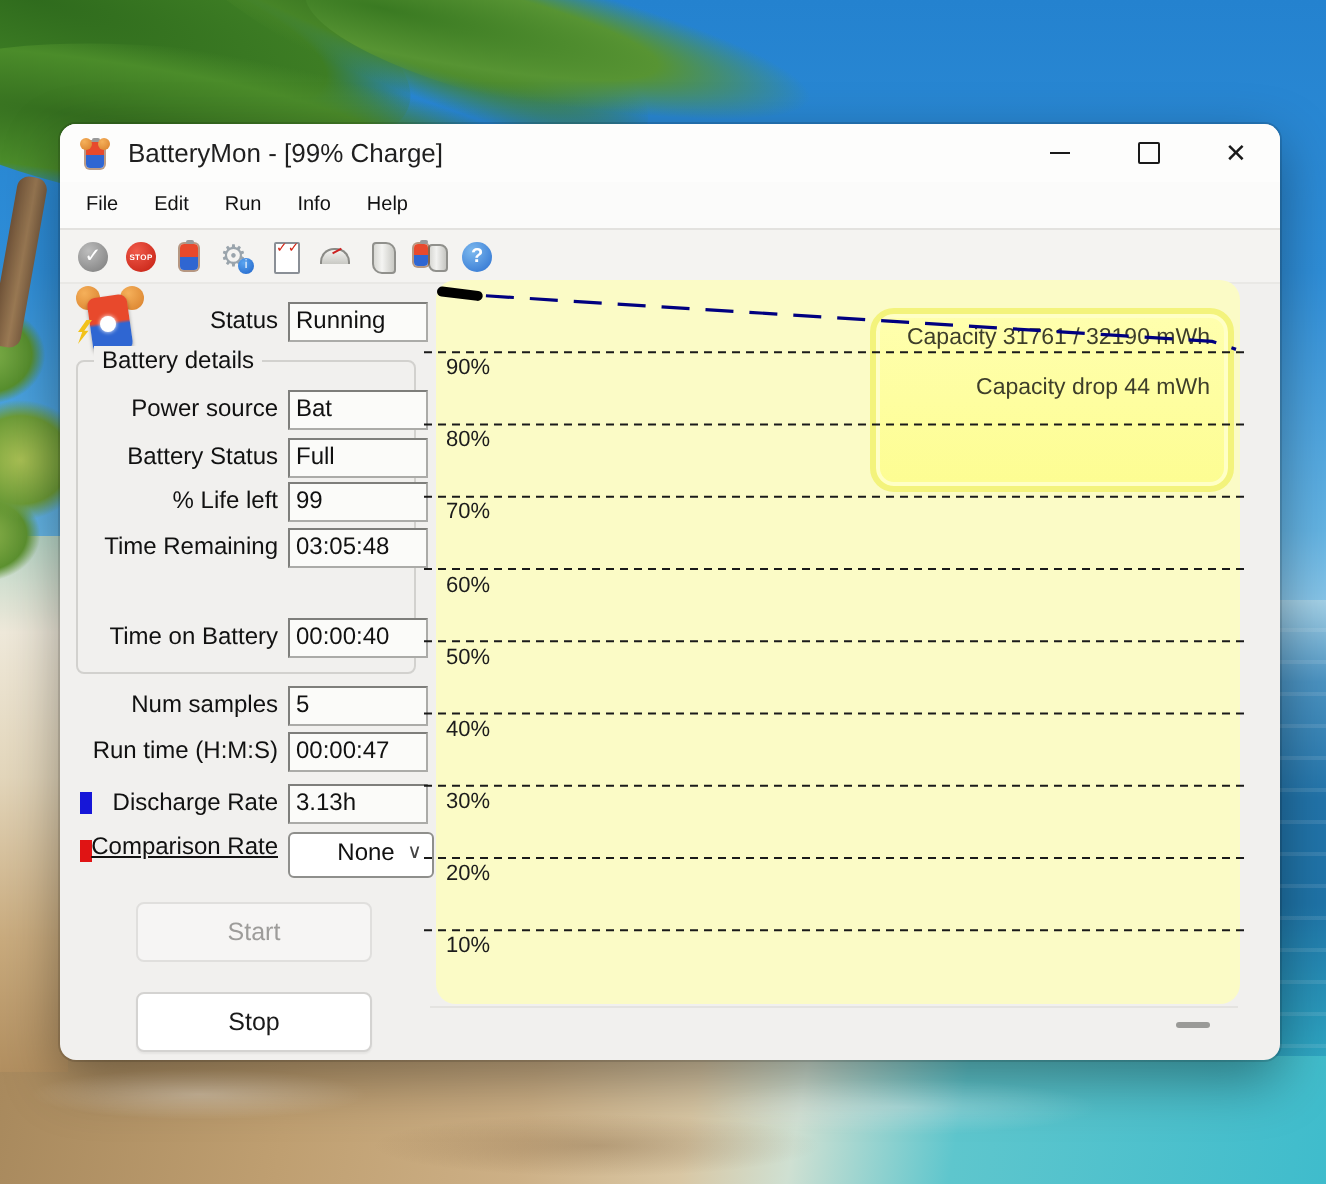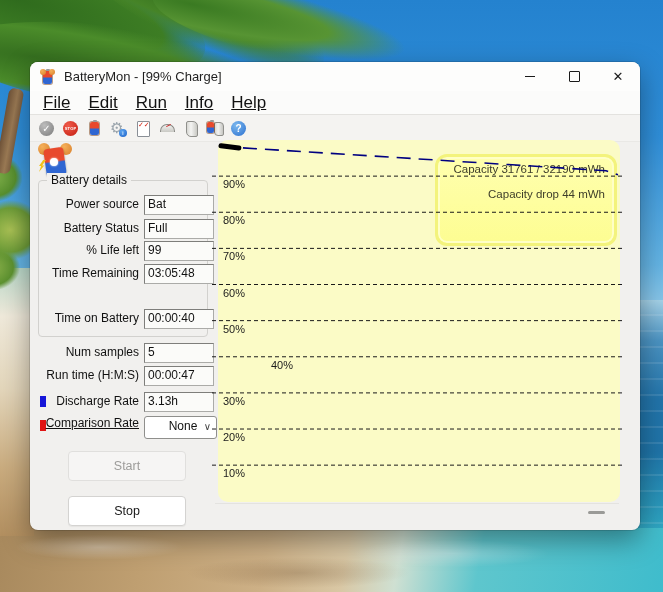"File" .menu-item { font-size: 17px -> 10px; text-decoration: underline -> none }
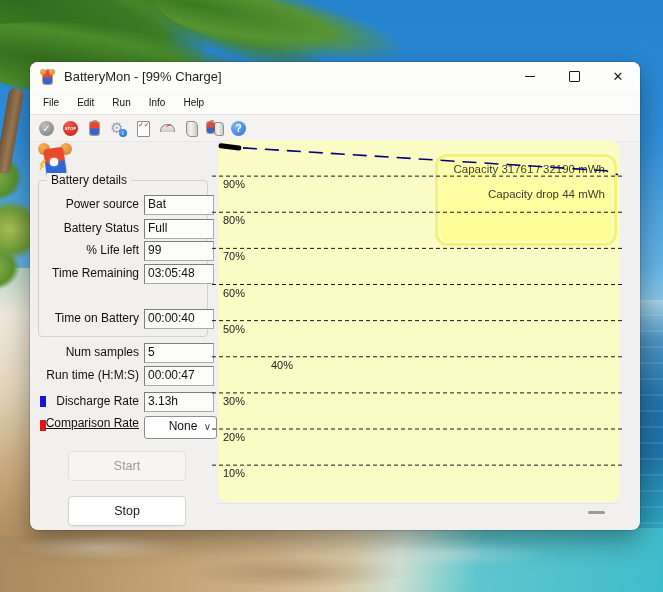"Status" div.prow { html: none -> <div> <span>Status</span> <span>Running</span> </div> }
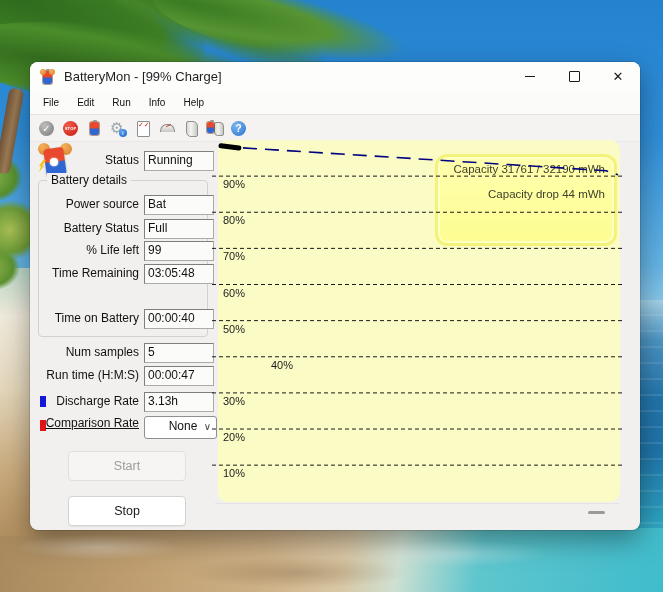"40%" div.ytick-label { margin-left: 48px -> none }
